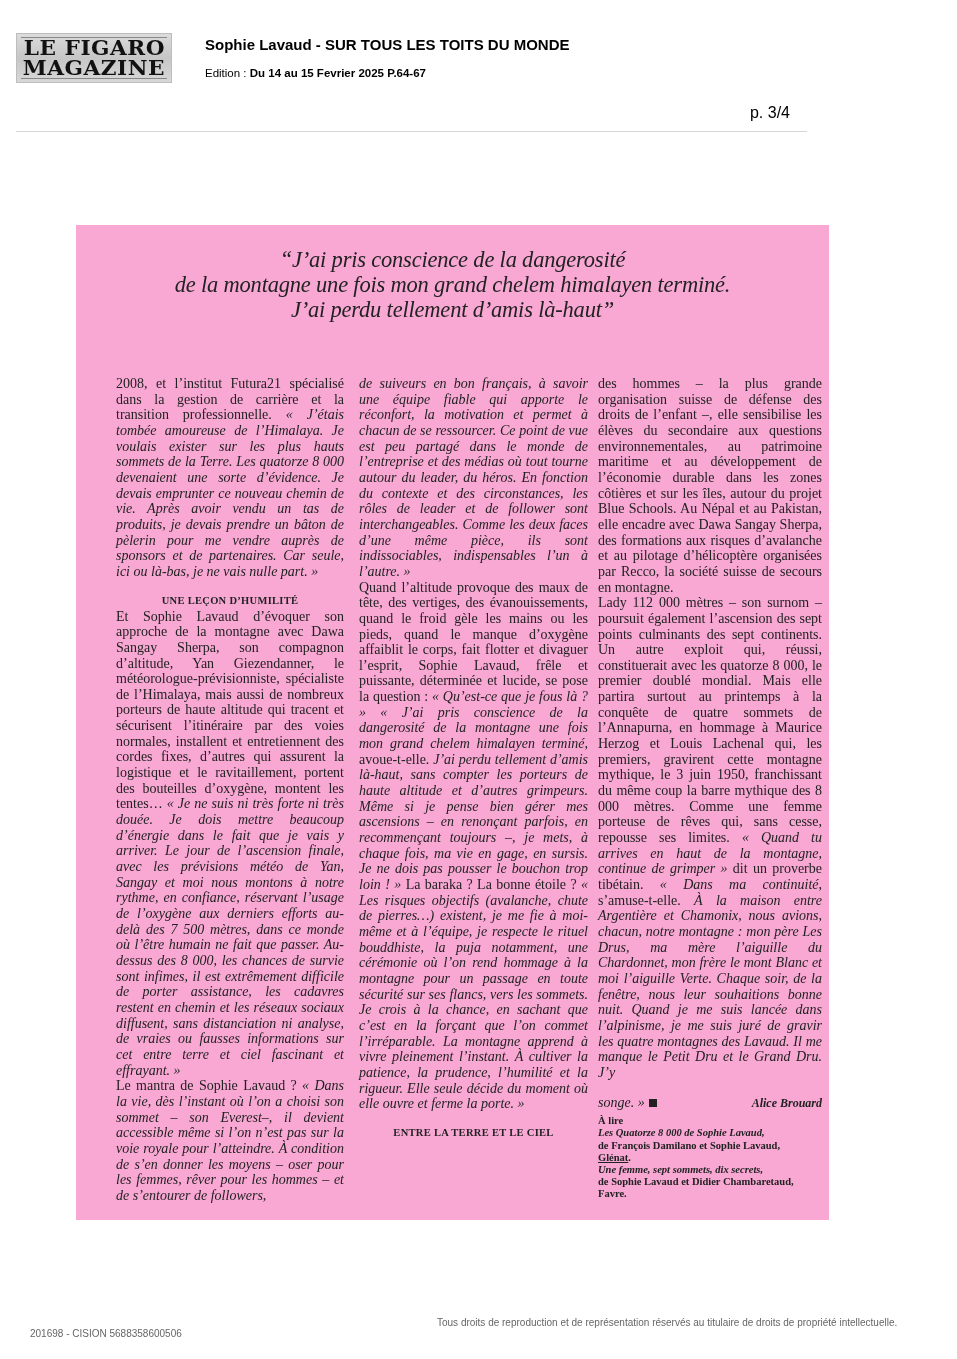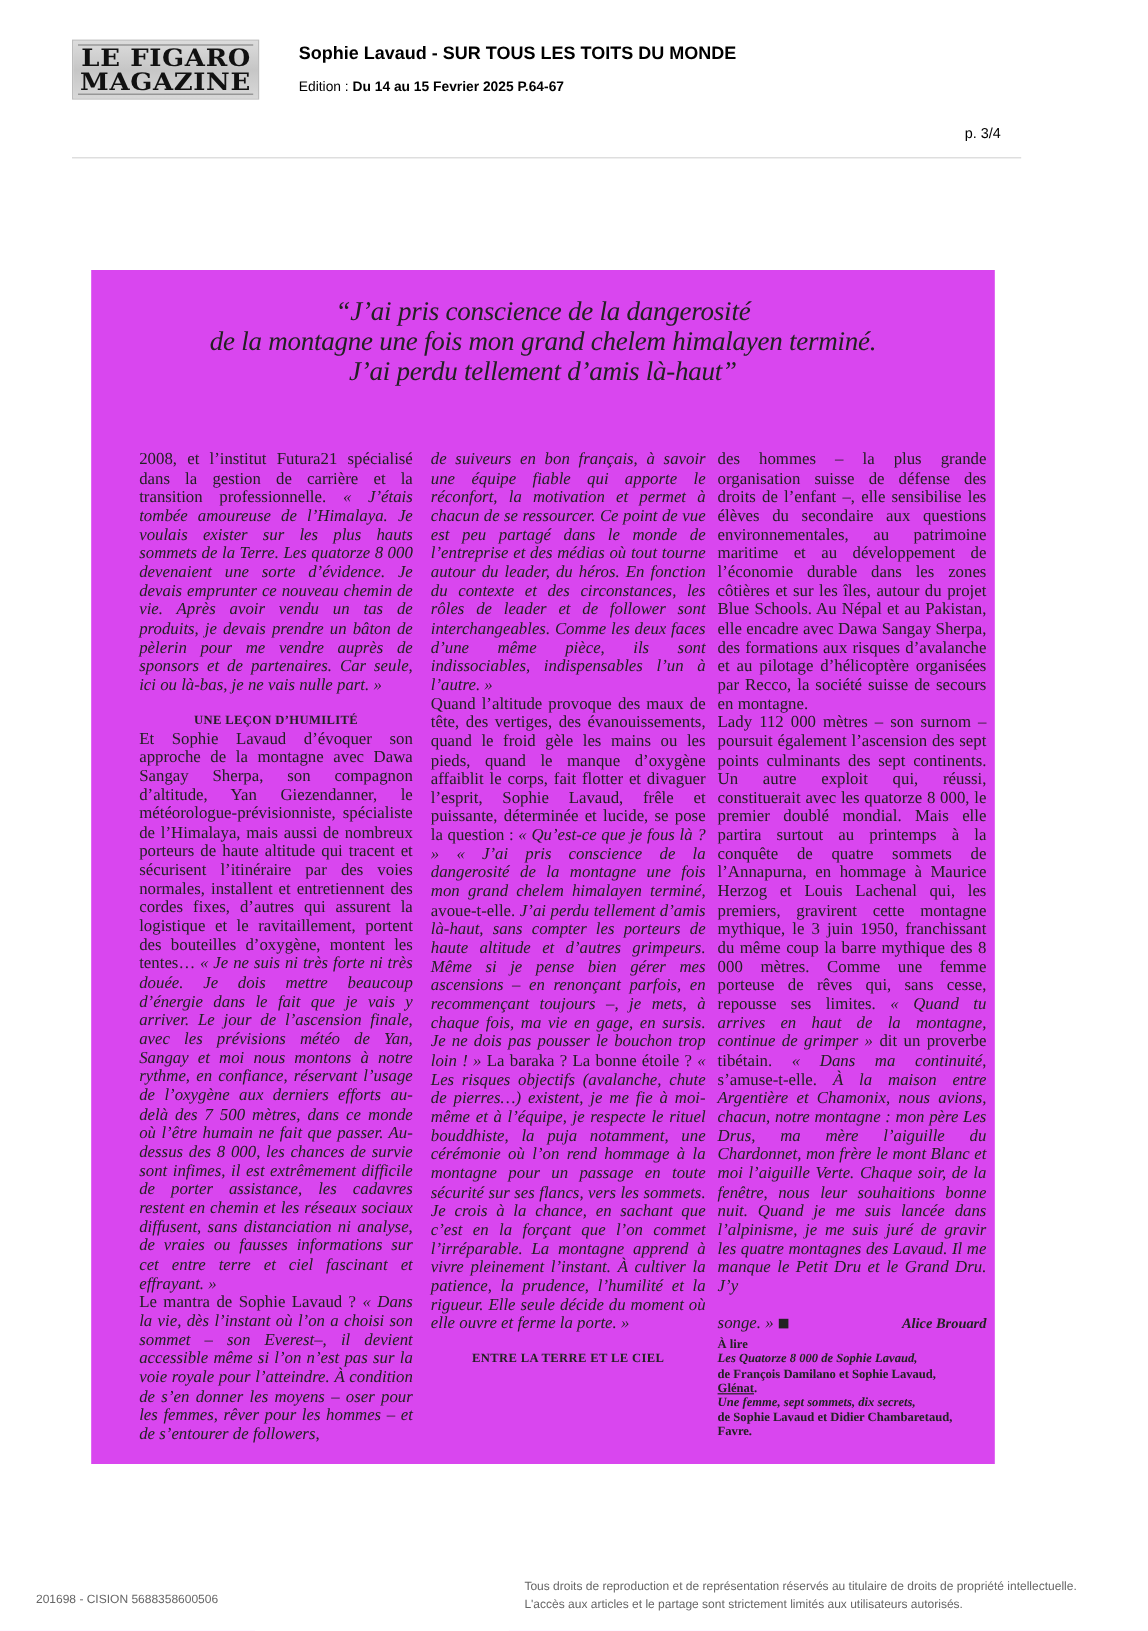"LE FIGARO" .header { margin-left: 44px -> none }
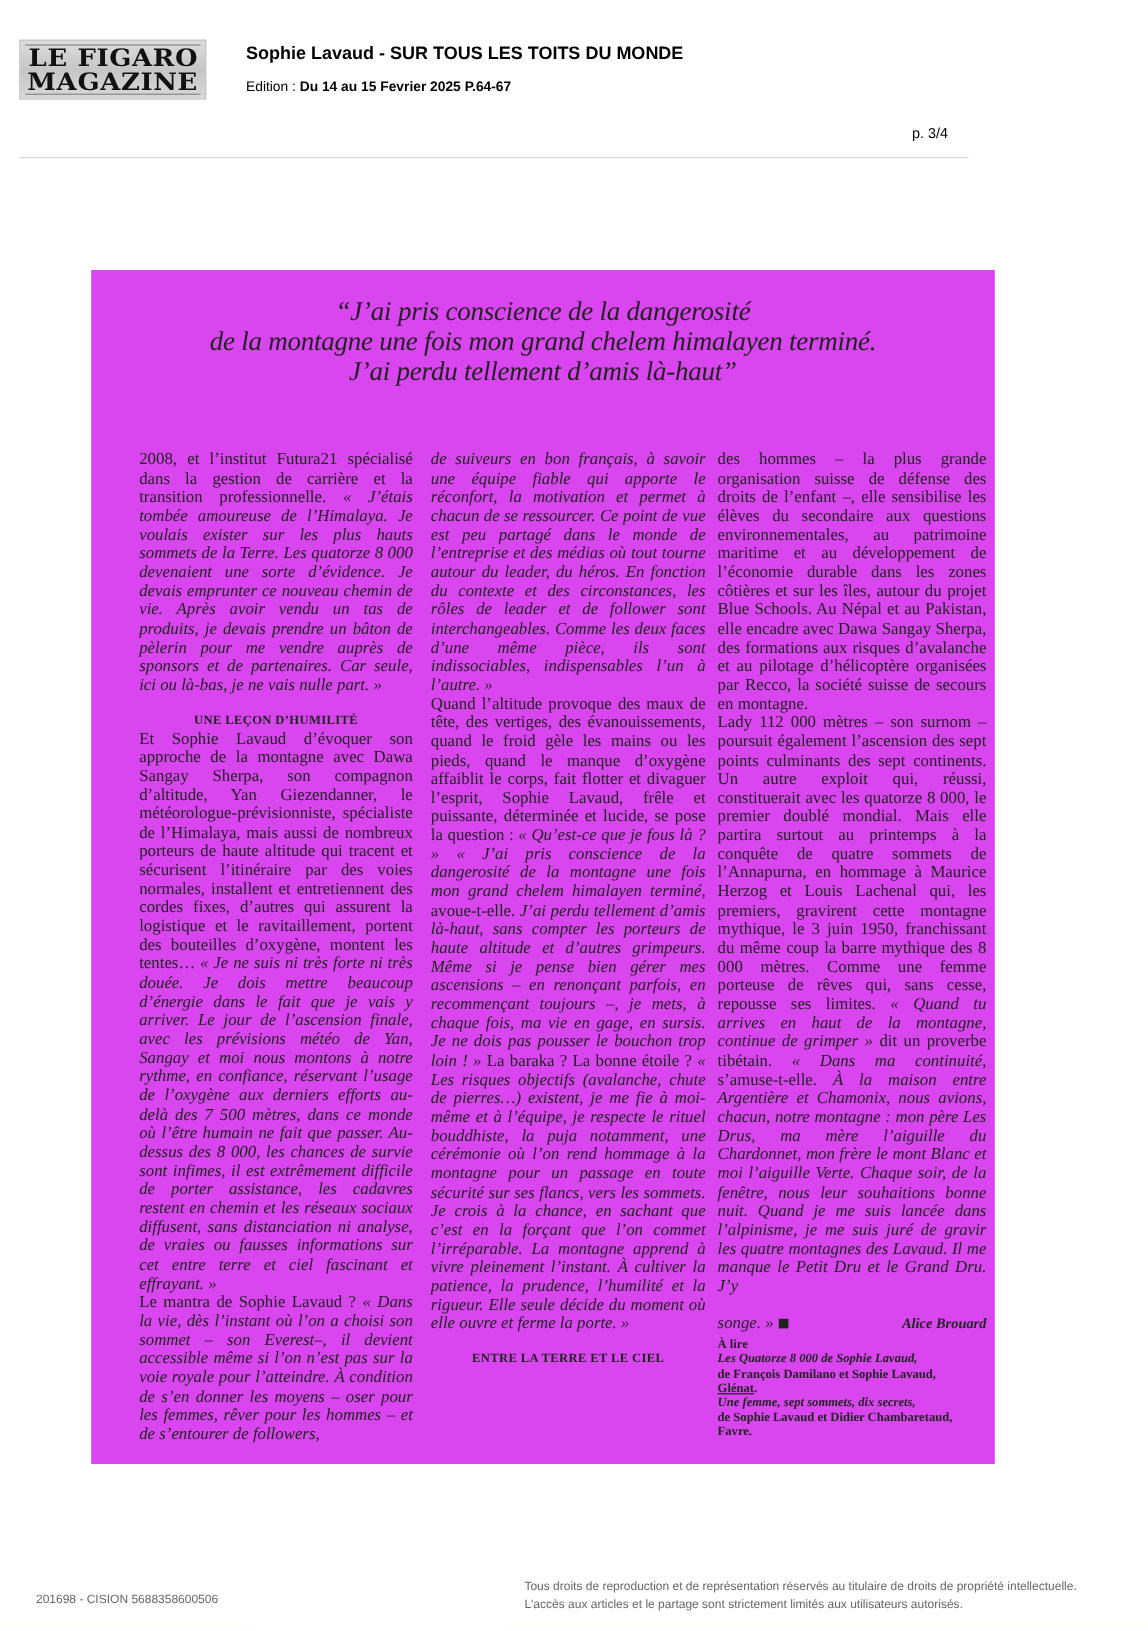"p. 3/4" .page-num { font-size: 12px -> 16px }
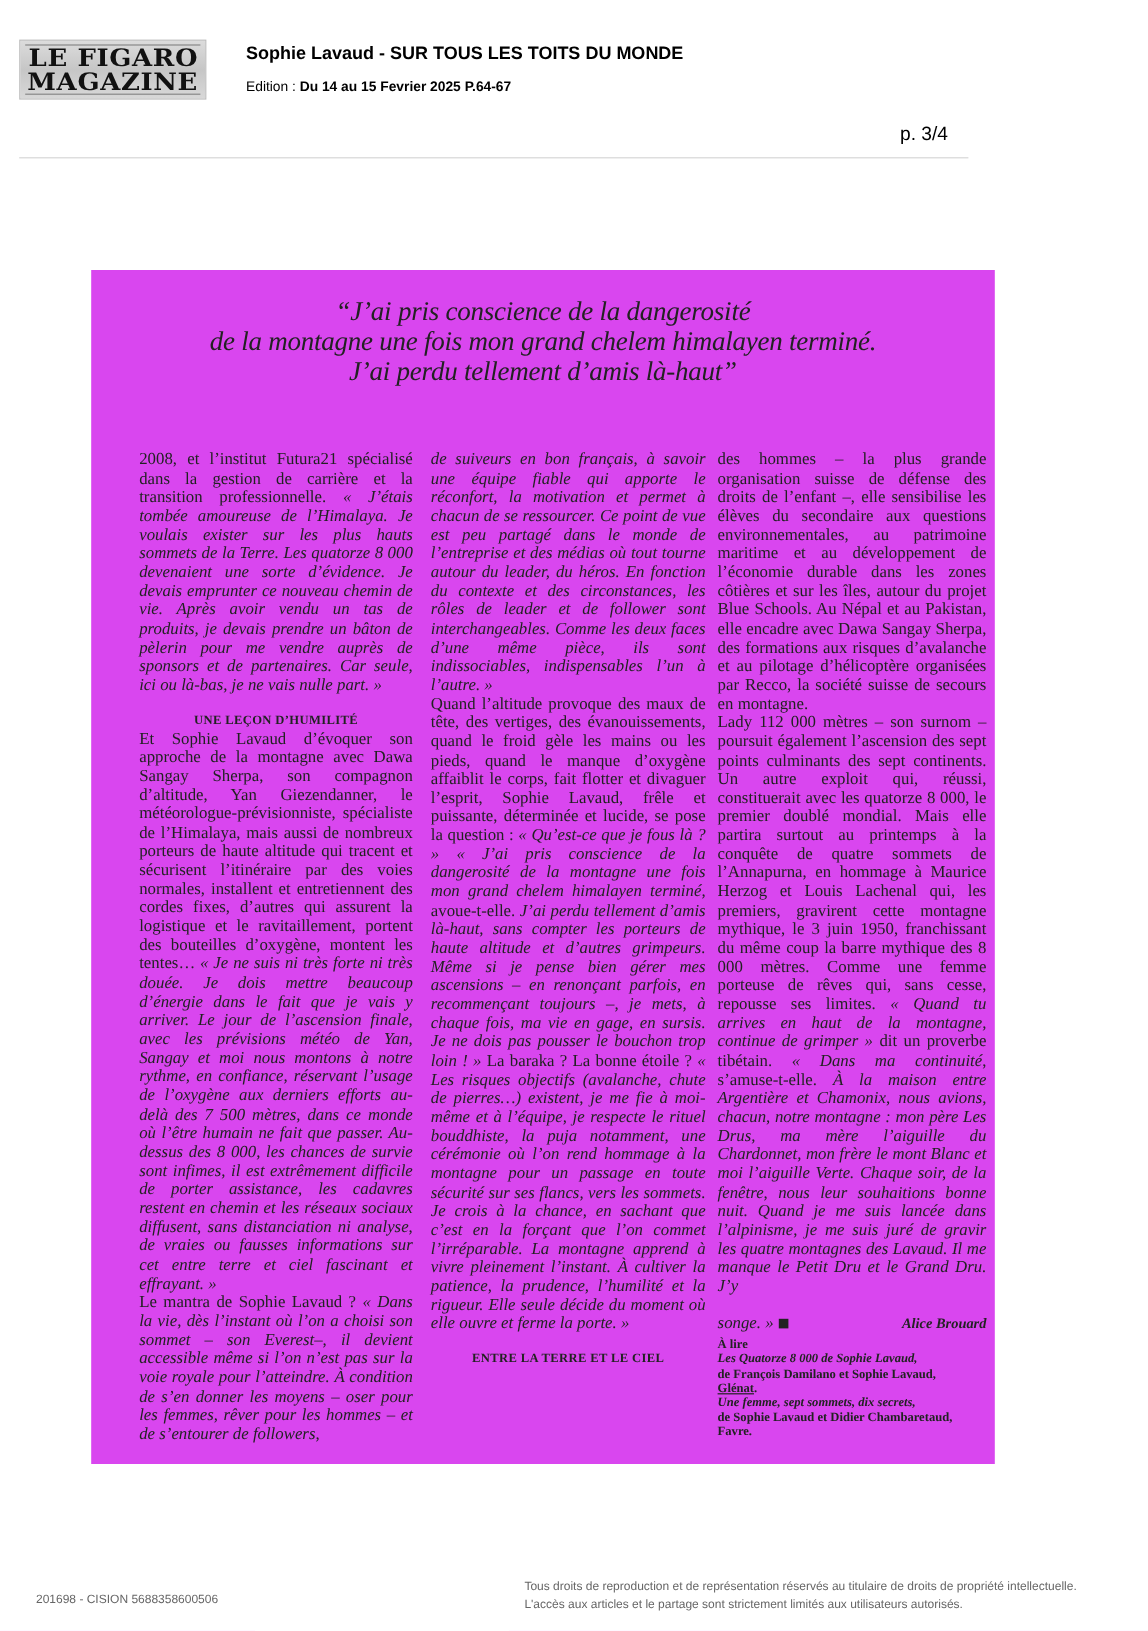"“J’ai pris conscience de la" .scan { background: #d946ef -> #f9a8d4 }
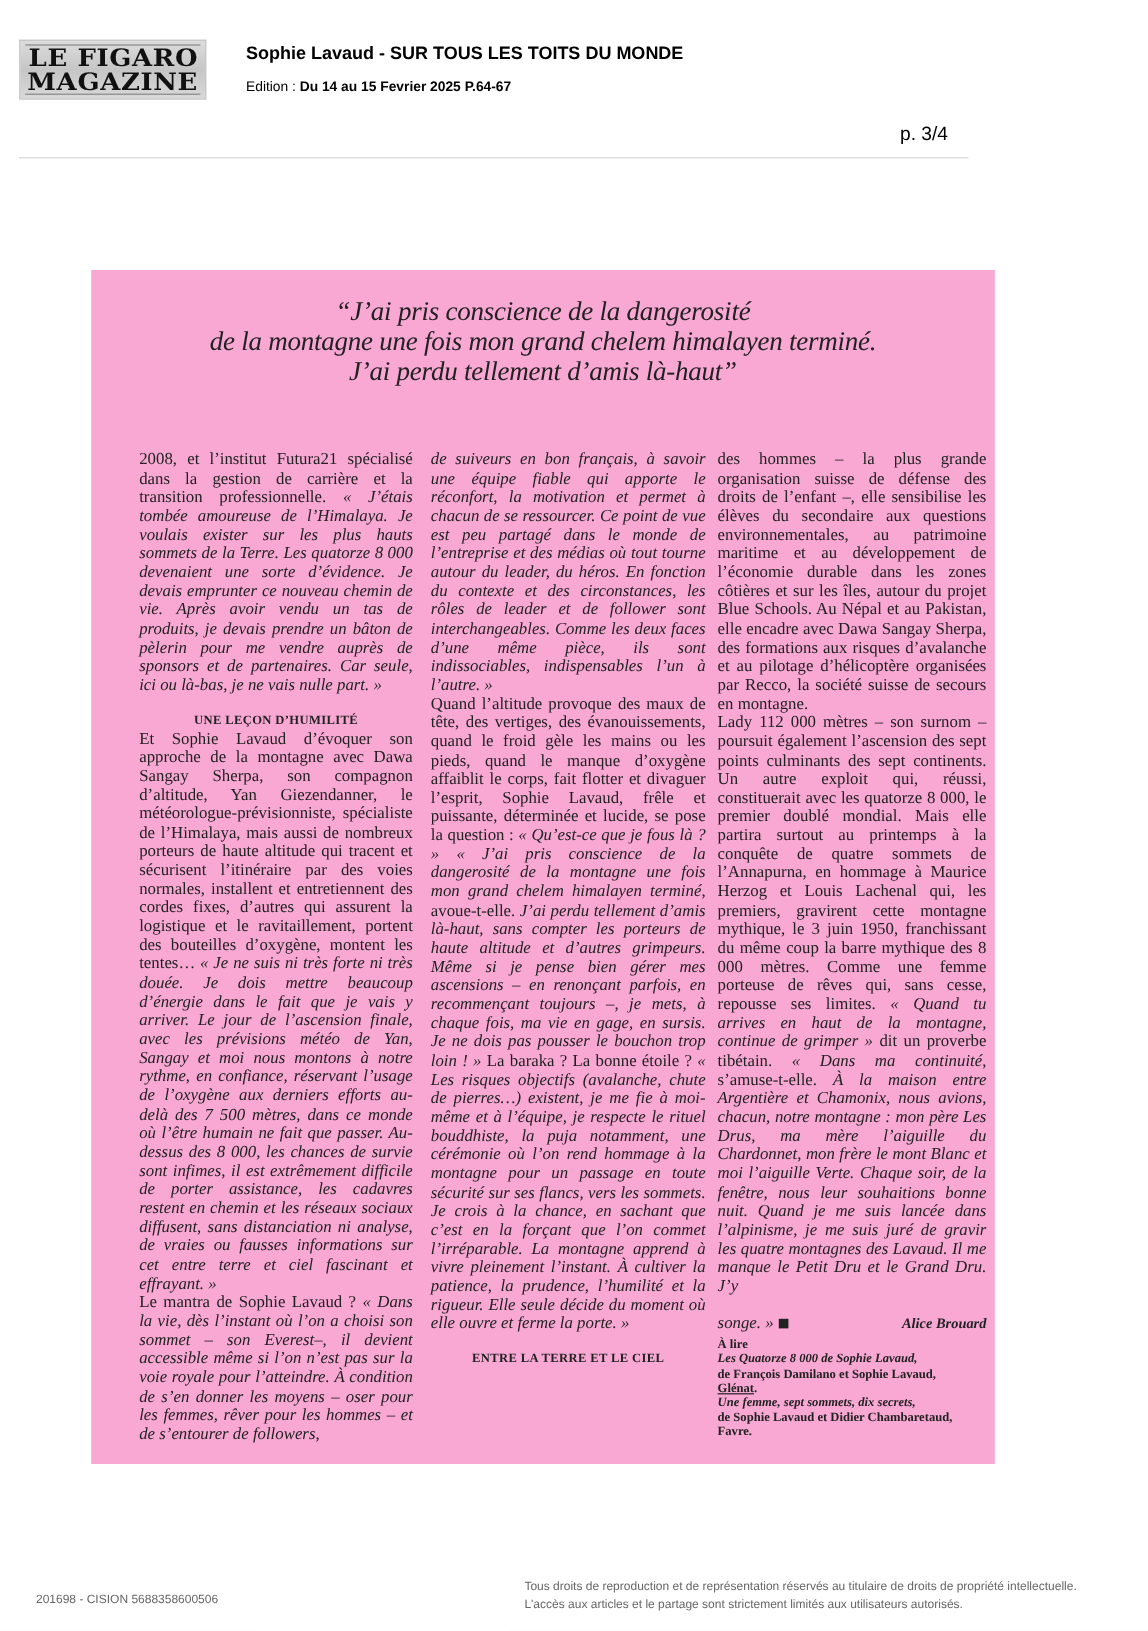"L'accès aux articles et le" div { html: <div>L'accès aux articles et le partage sont strictement limités aux utilisateurs autorisés.</div> -> none }
